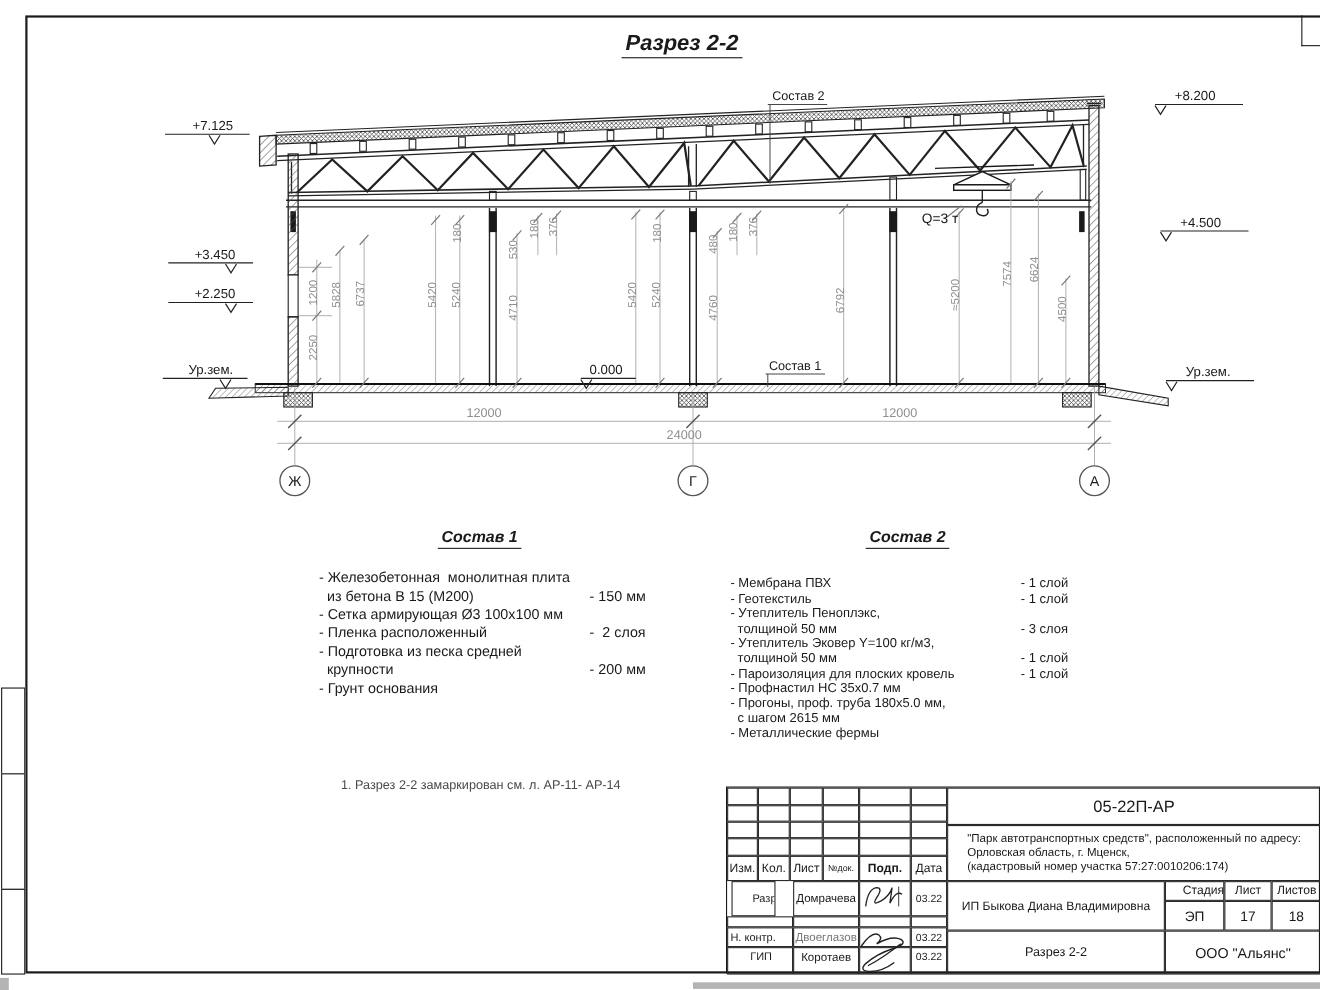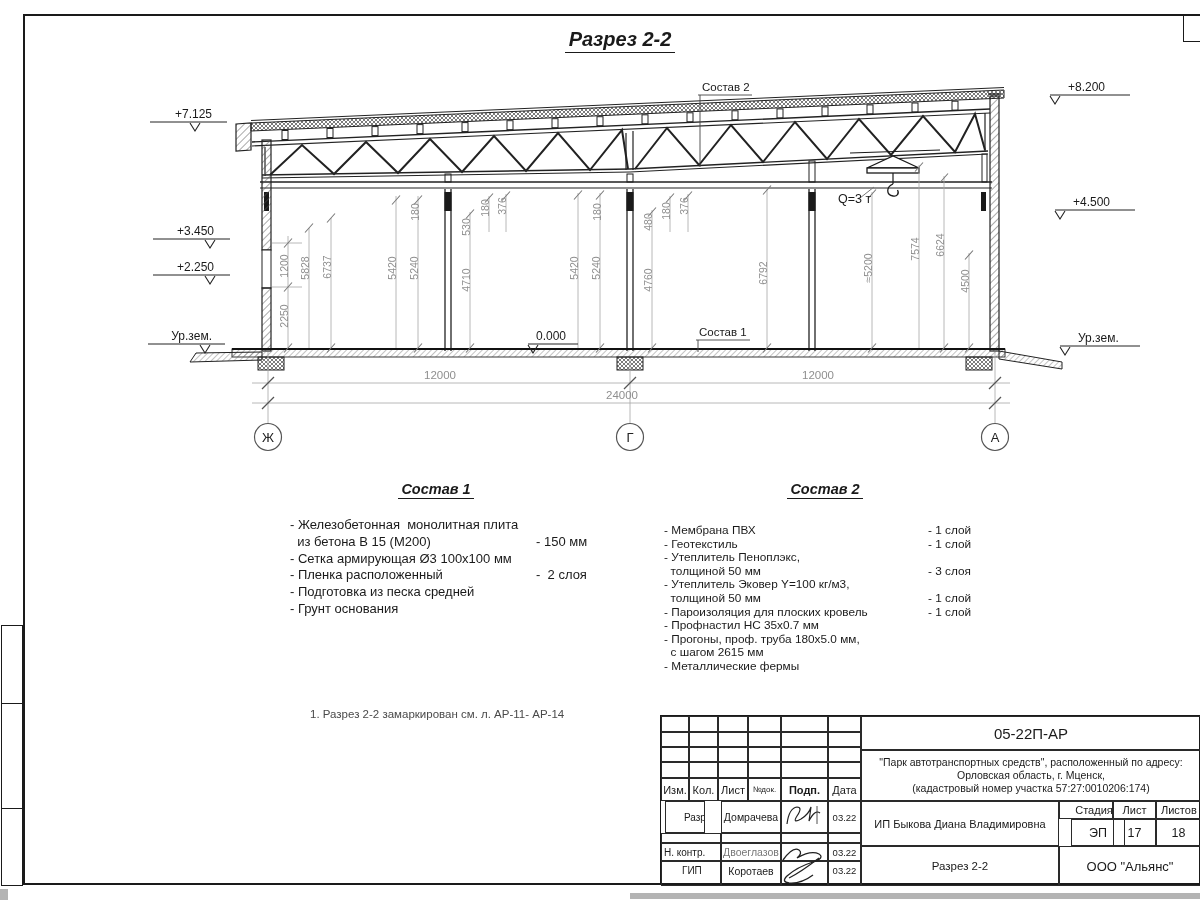"крупности" div.row { html: none -> <div><span> крупности</span><span>- 200 мм</span></div> }
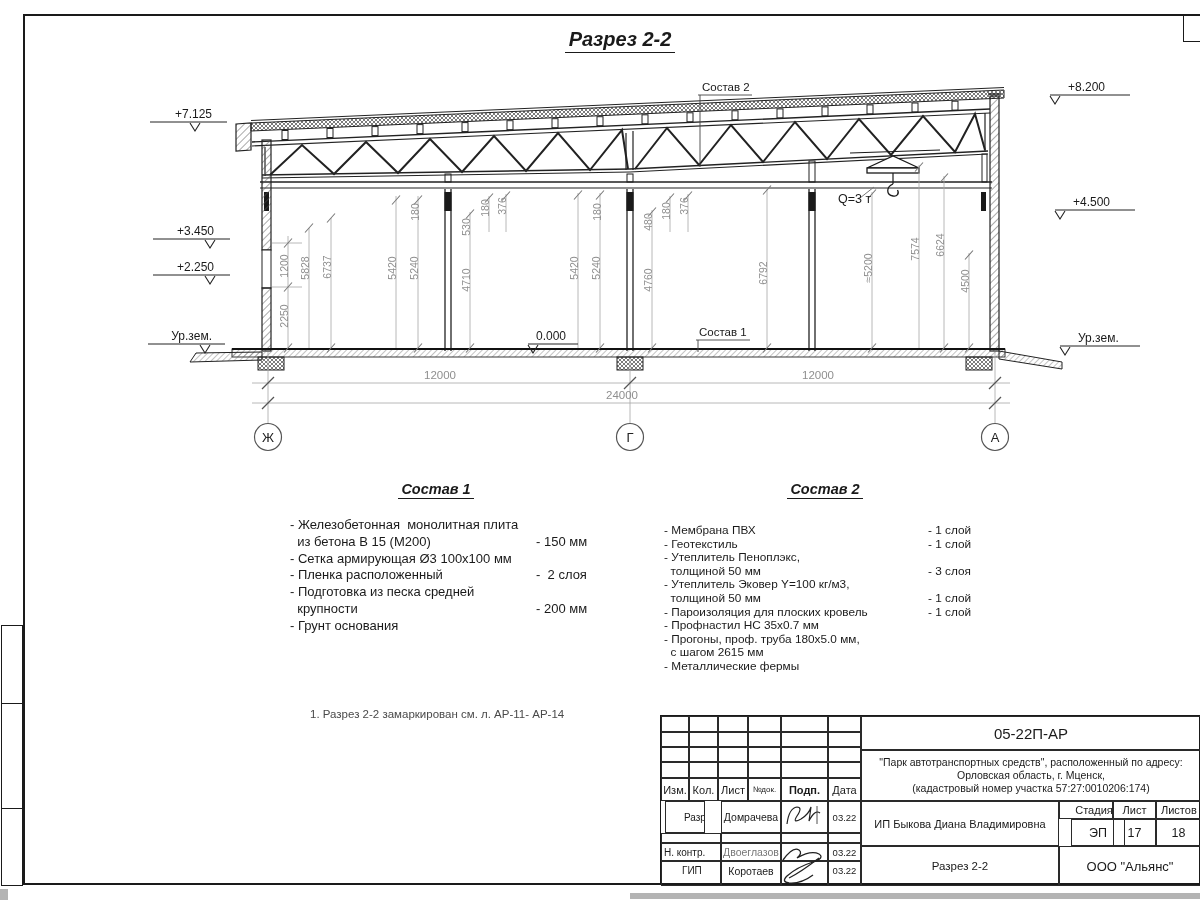"05-22П-АР" .tb .cell { text-align: center -> none }
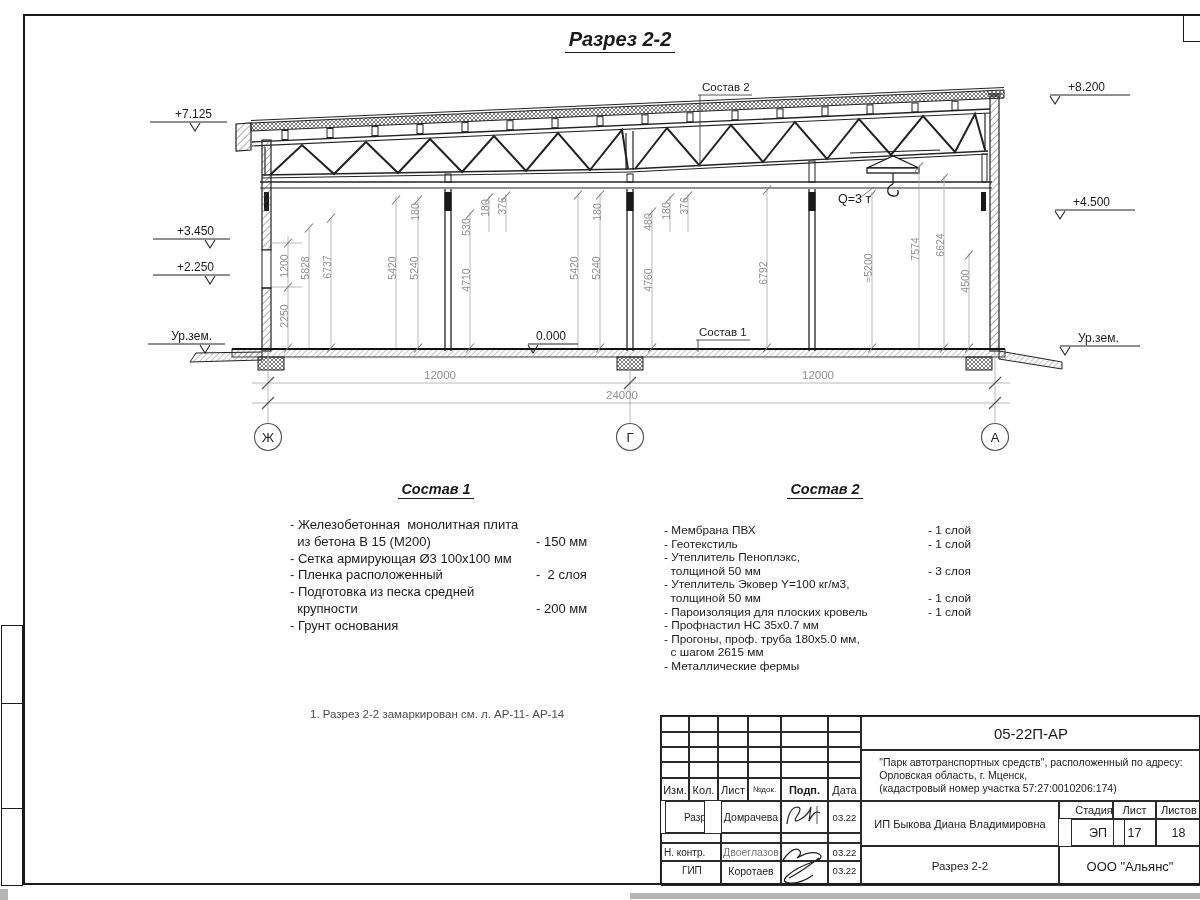"ЭП" div.cell { margin-left: 12px -> none }
